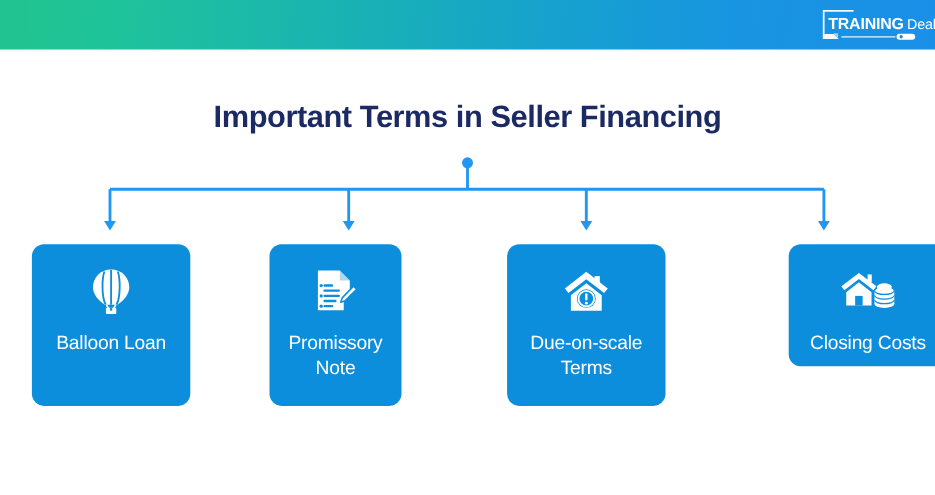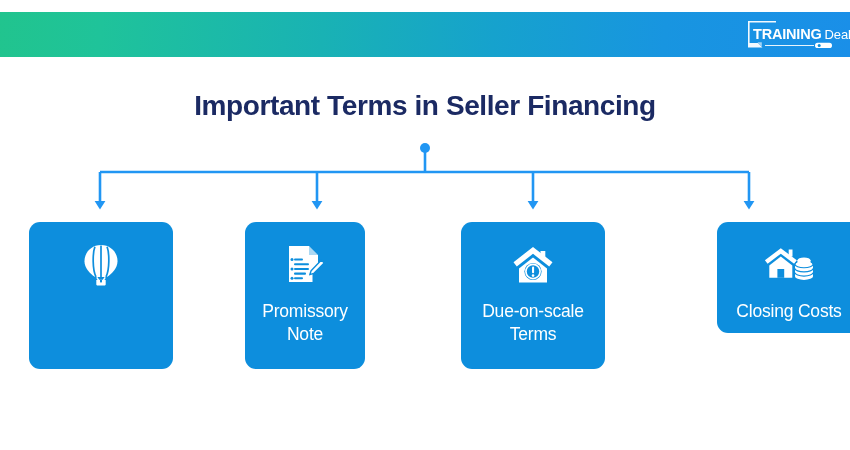"TRAINING" #header-bar { top: 12px -> 0 }
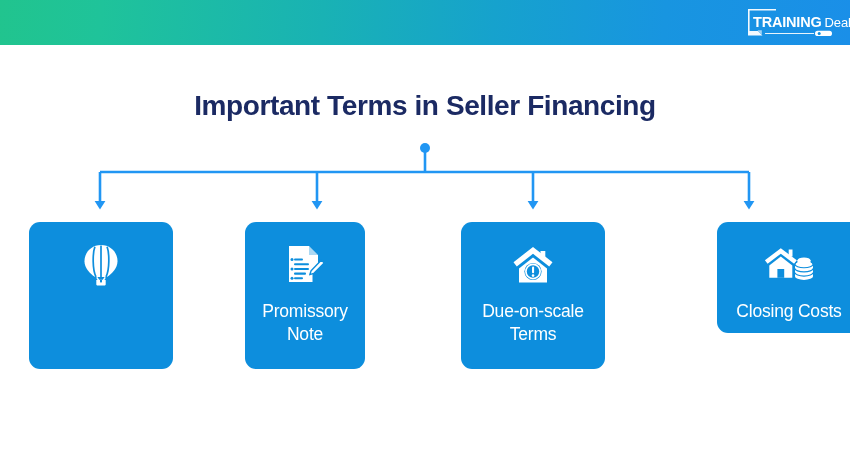"Balloon Loan" div.card-label { html: none -> <div>Balloon Loan</div> }
